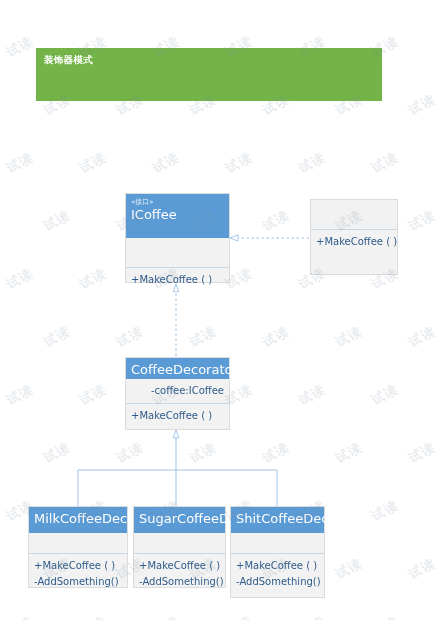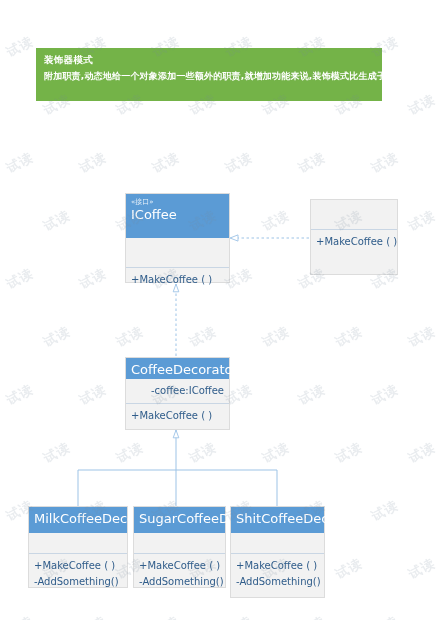"附加职责,动态地给一个对象添加一些额外的职责,就增加功能来说,装饰模式比生成子类" div.banner-desc { html: <div>附加职责,动态地给一个对象添加一些额外的职责,就增加功能来说,装饰模式比生成子类更为灵活</div> -> none }
